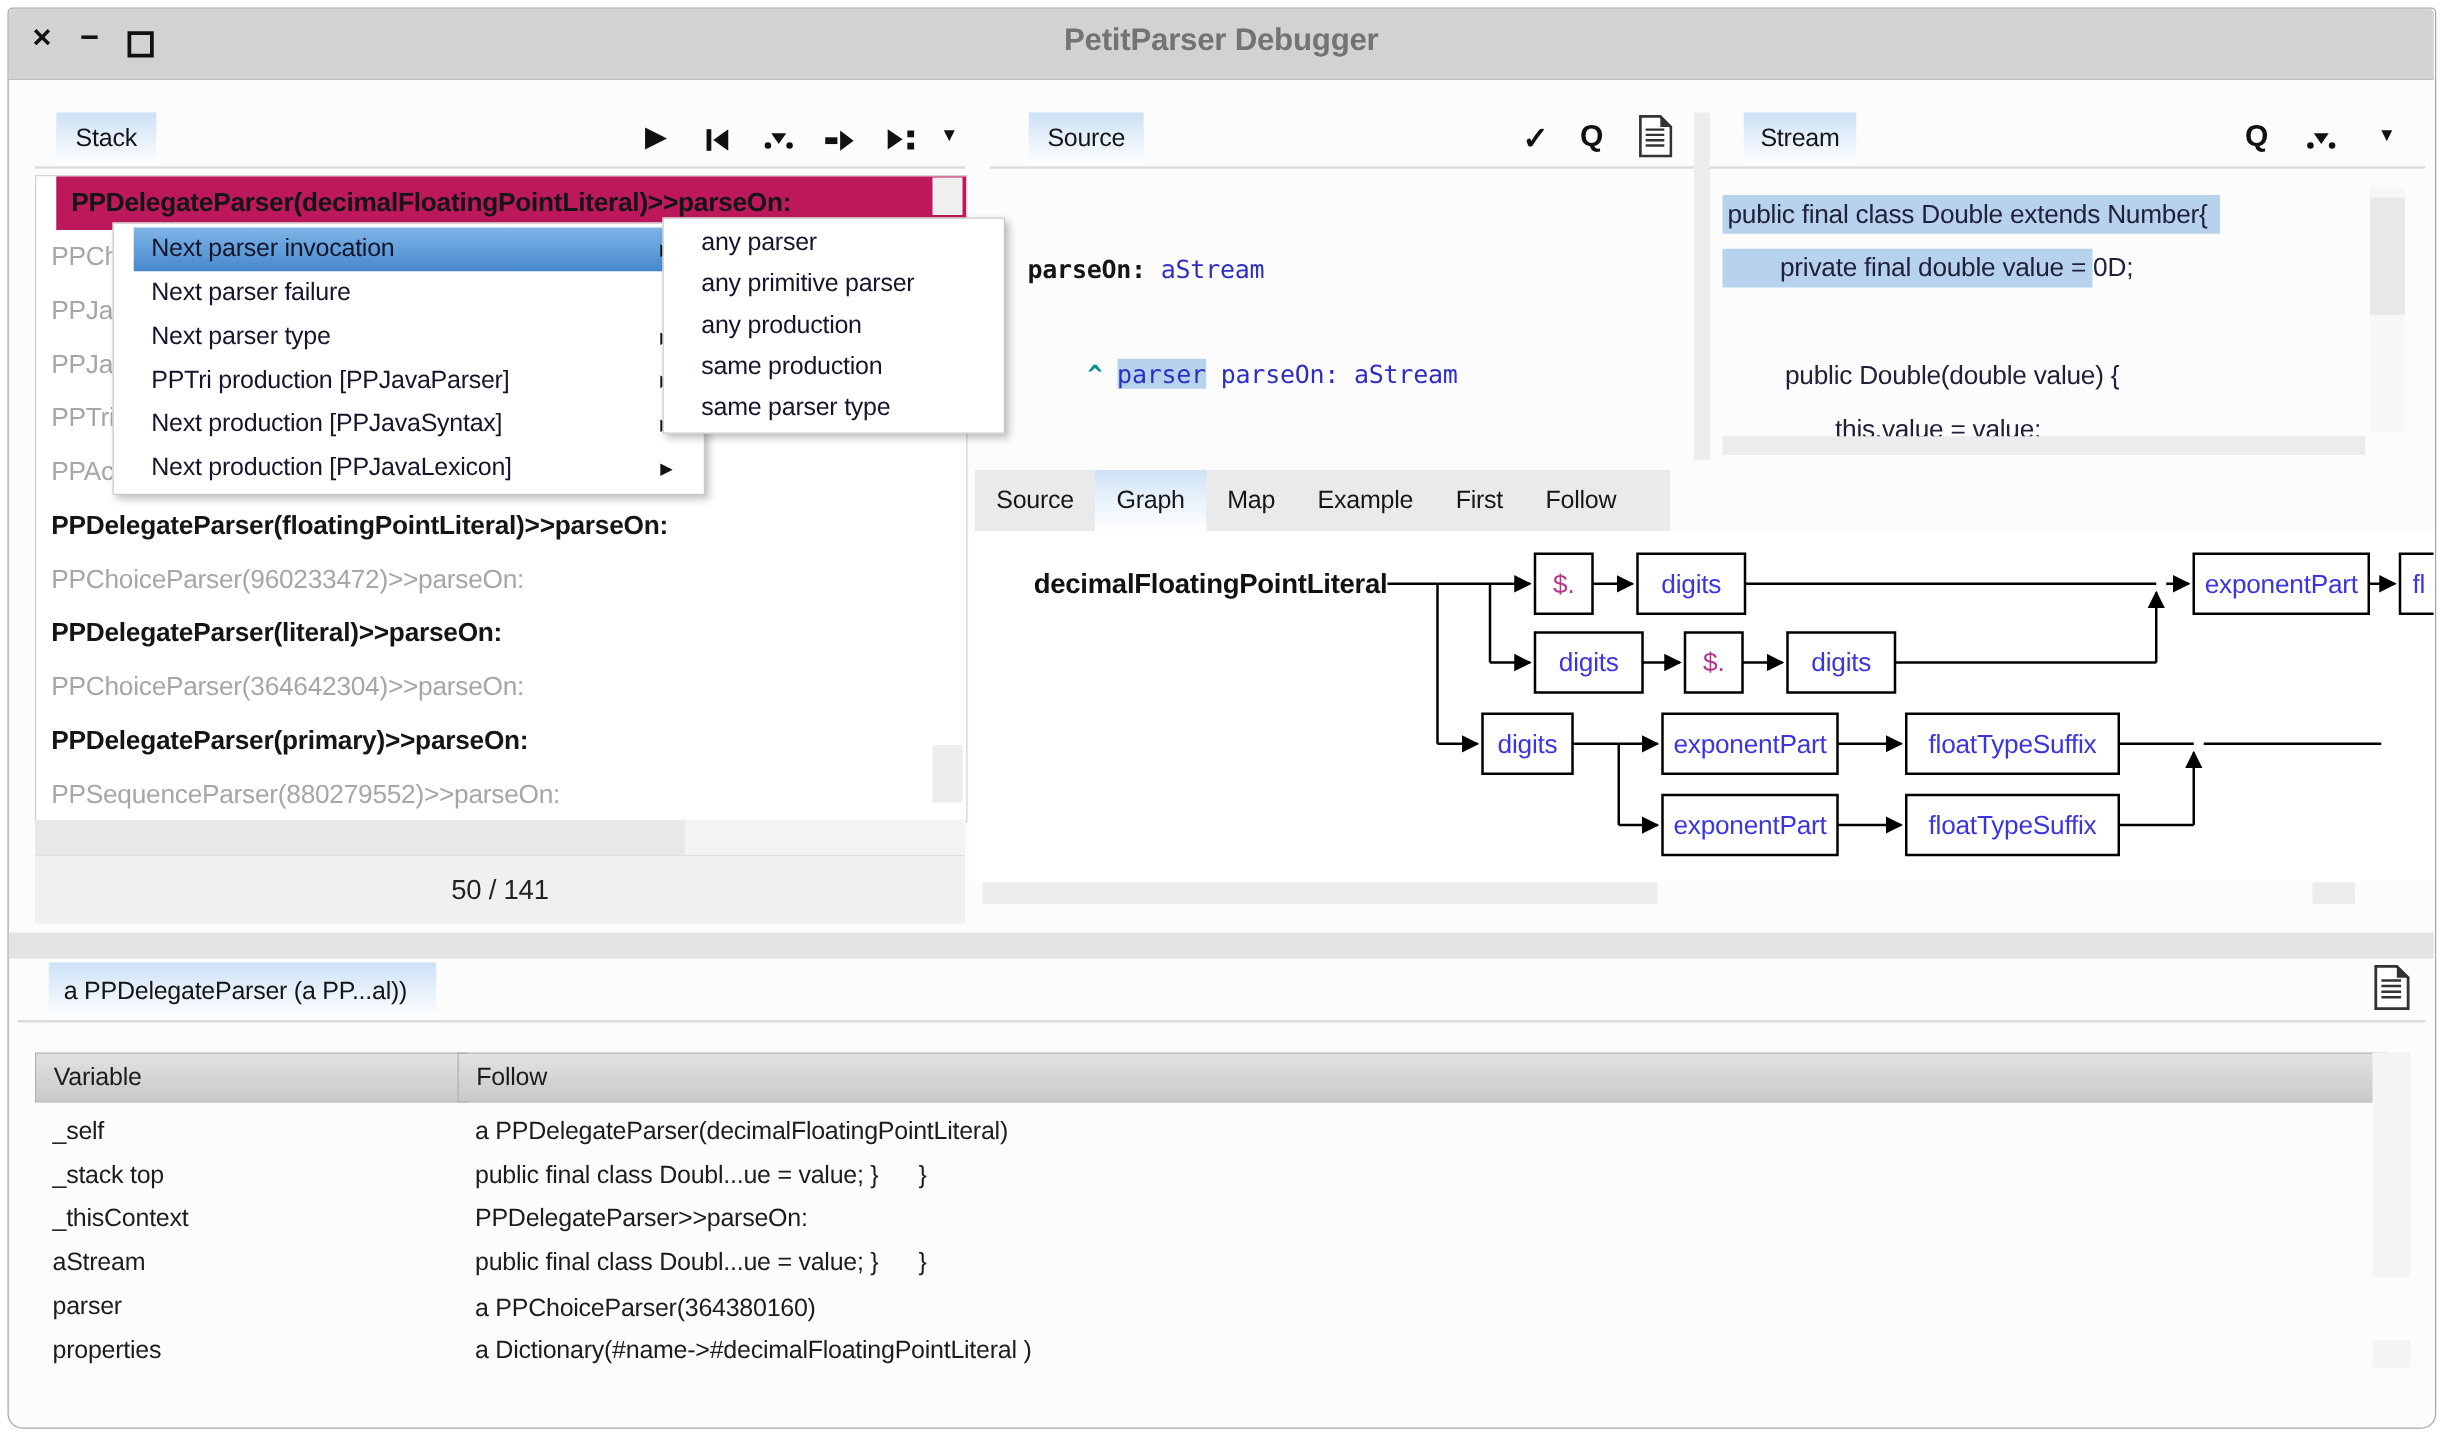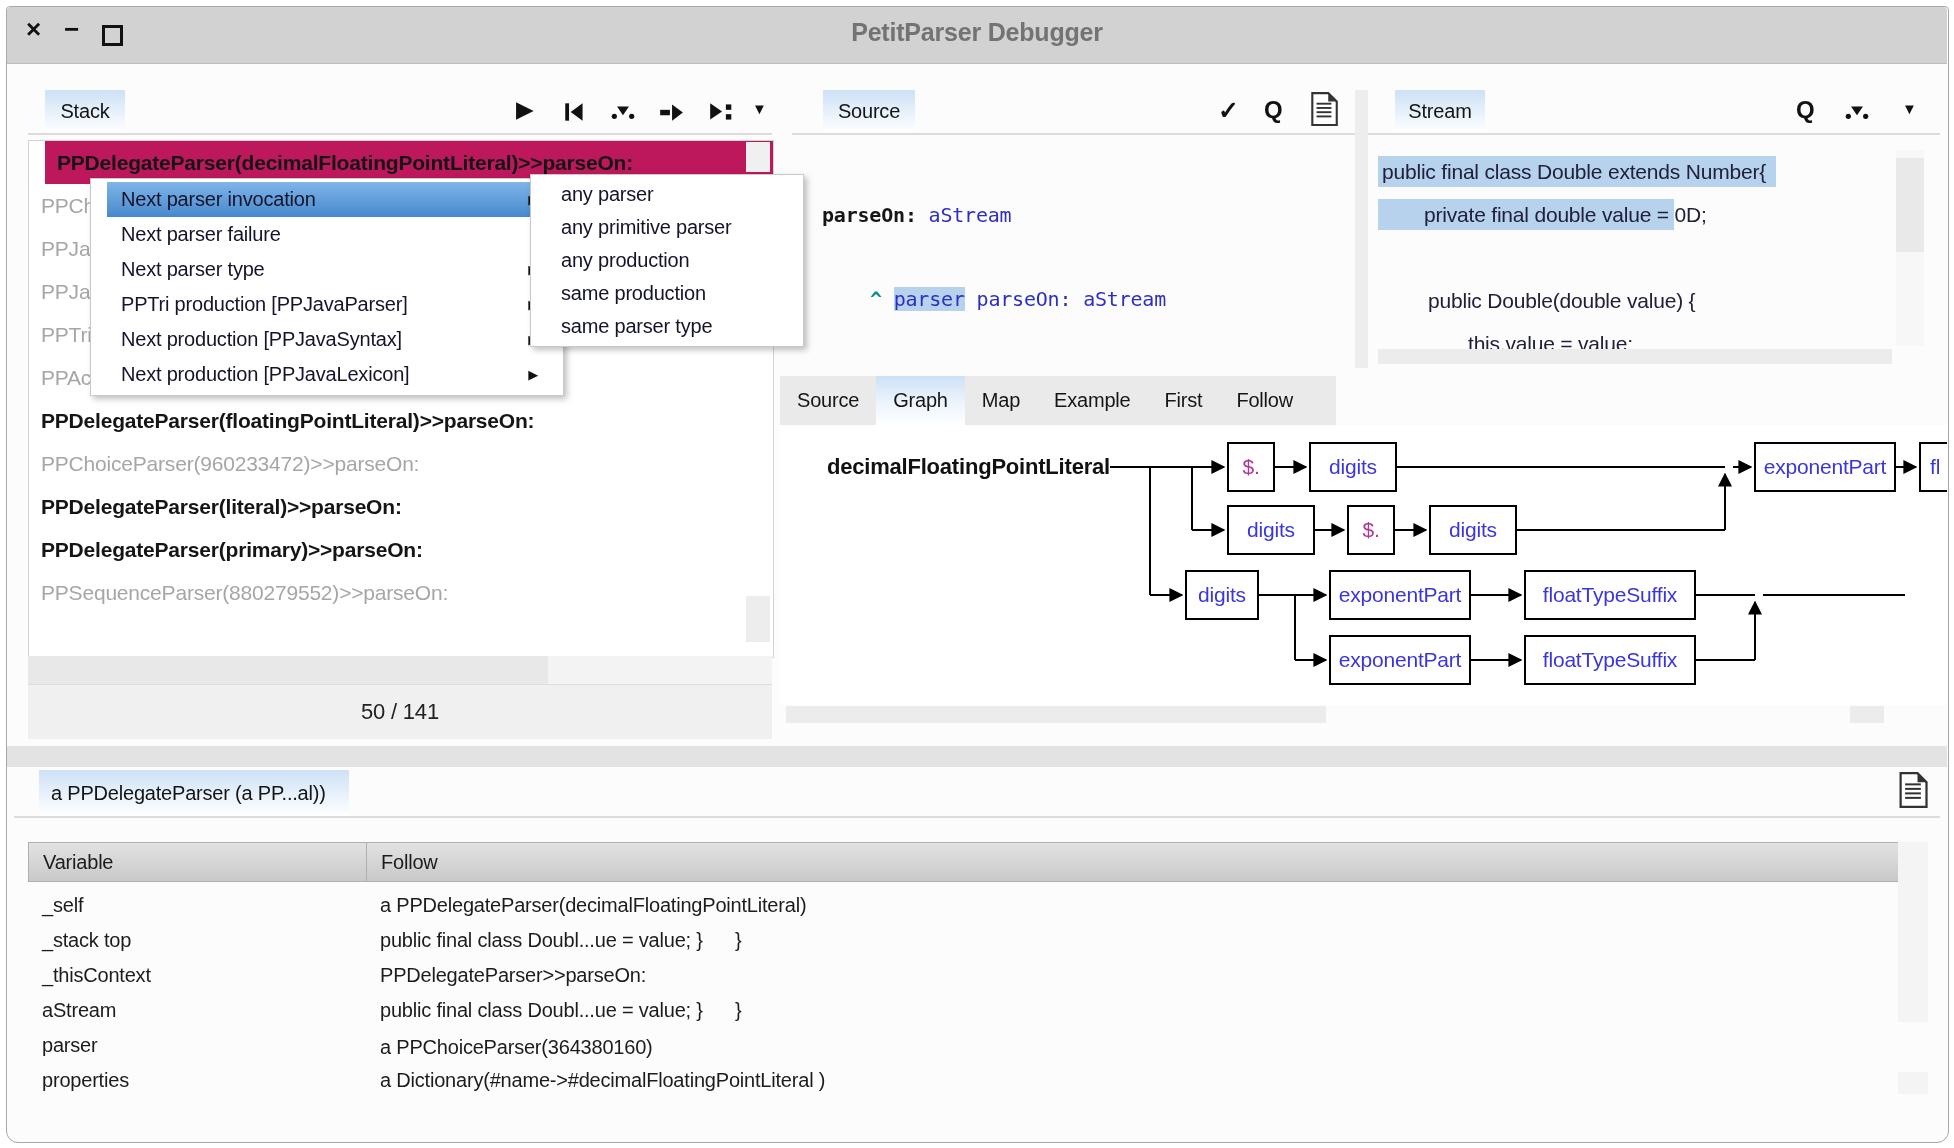"PPChoiceParser(364642304)>>parseOn:" div.srow { html: none -> <div>PPChoiceParser(364642304)&gt;&gt;parseOn:</div> }
